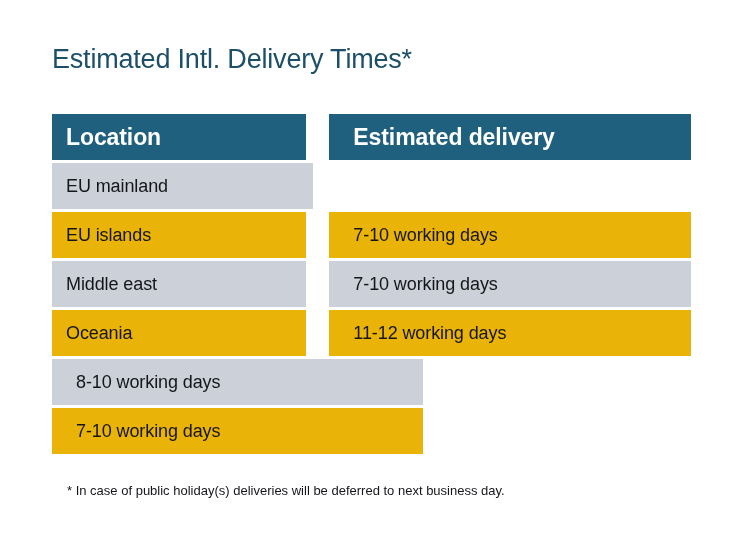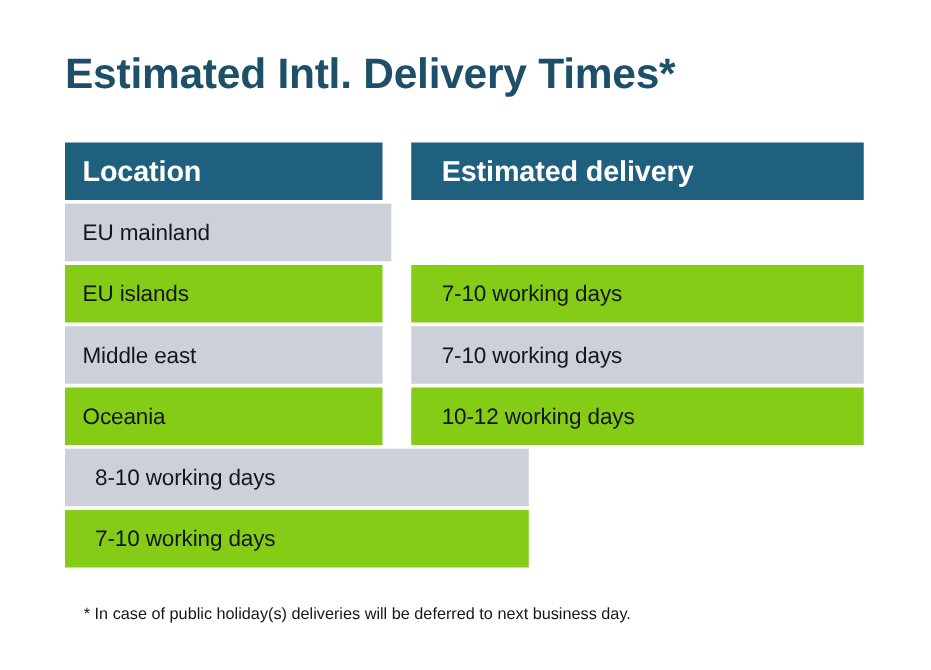"Estimated Intl. Delivery Times*" .page-title { font-size: 34px -> 27px; font-weight: 700 -> 400 }
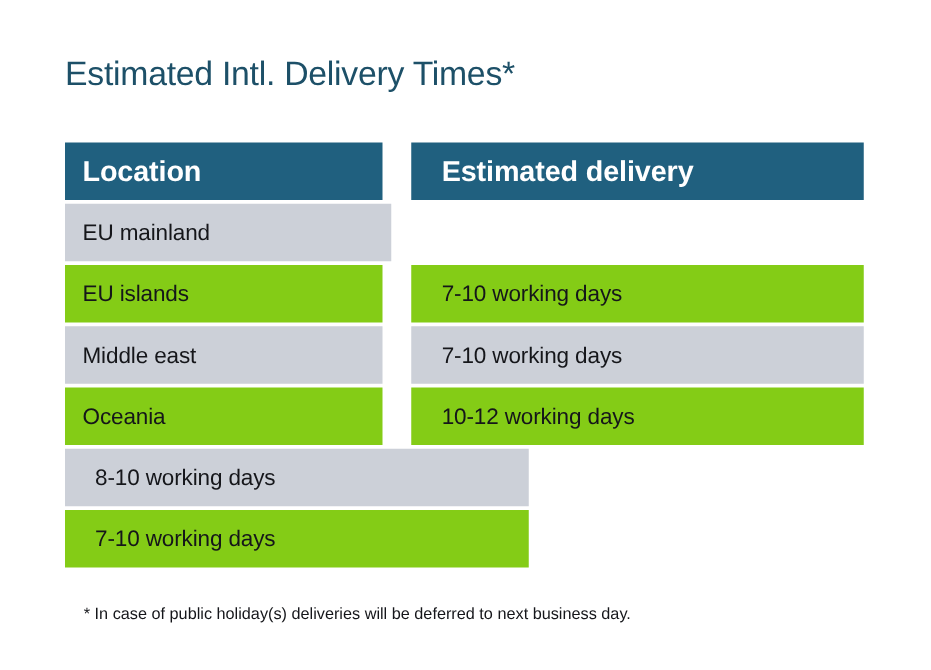"EU islands" .row-body.shade-light .cell { background: #84cc16 -> #eab308 }
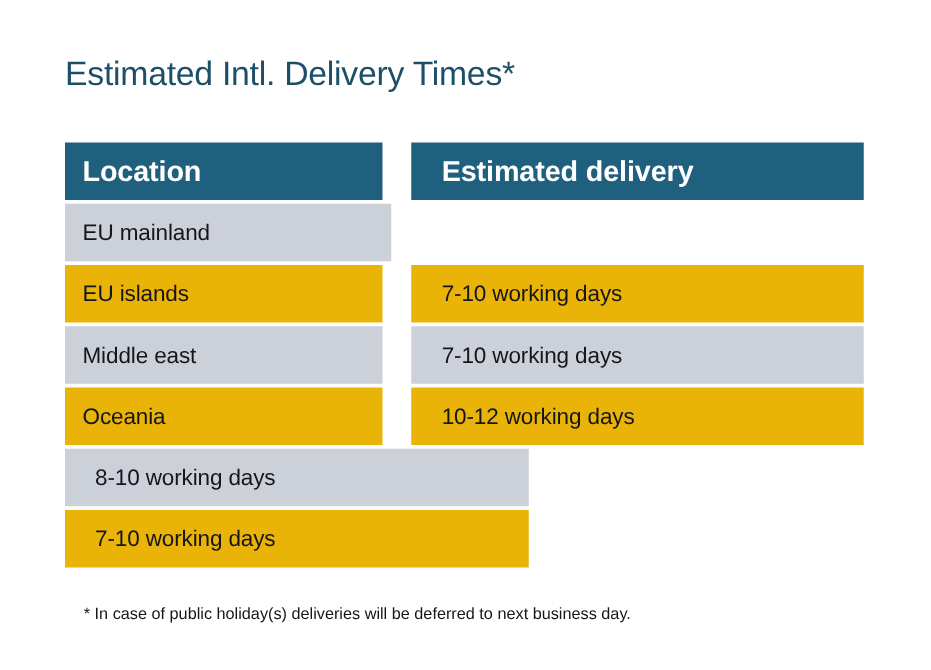"10-12 working days" div.cell { text: 10-12 -> 11-12 }
